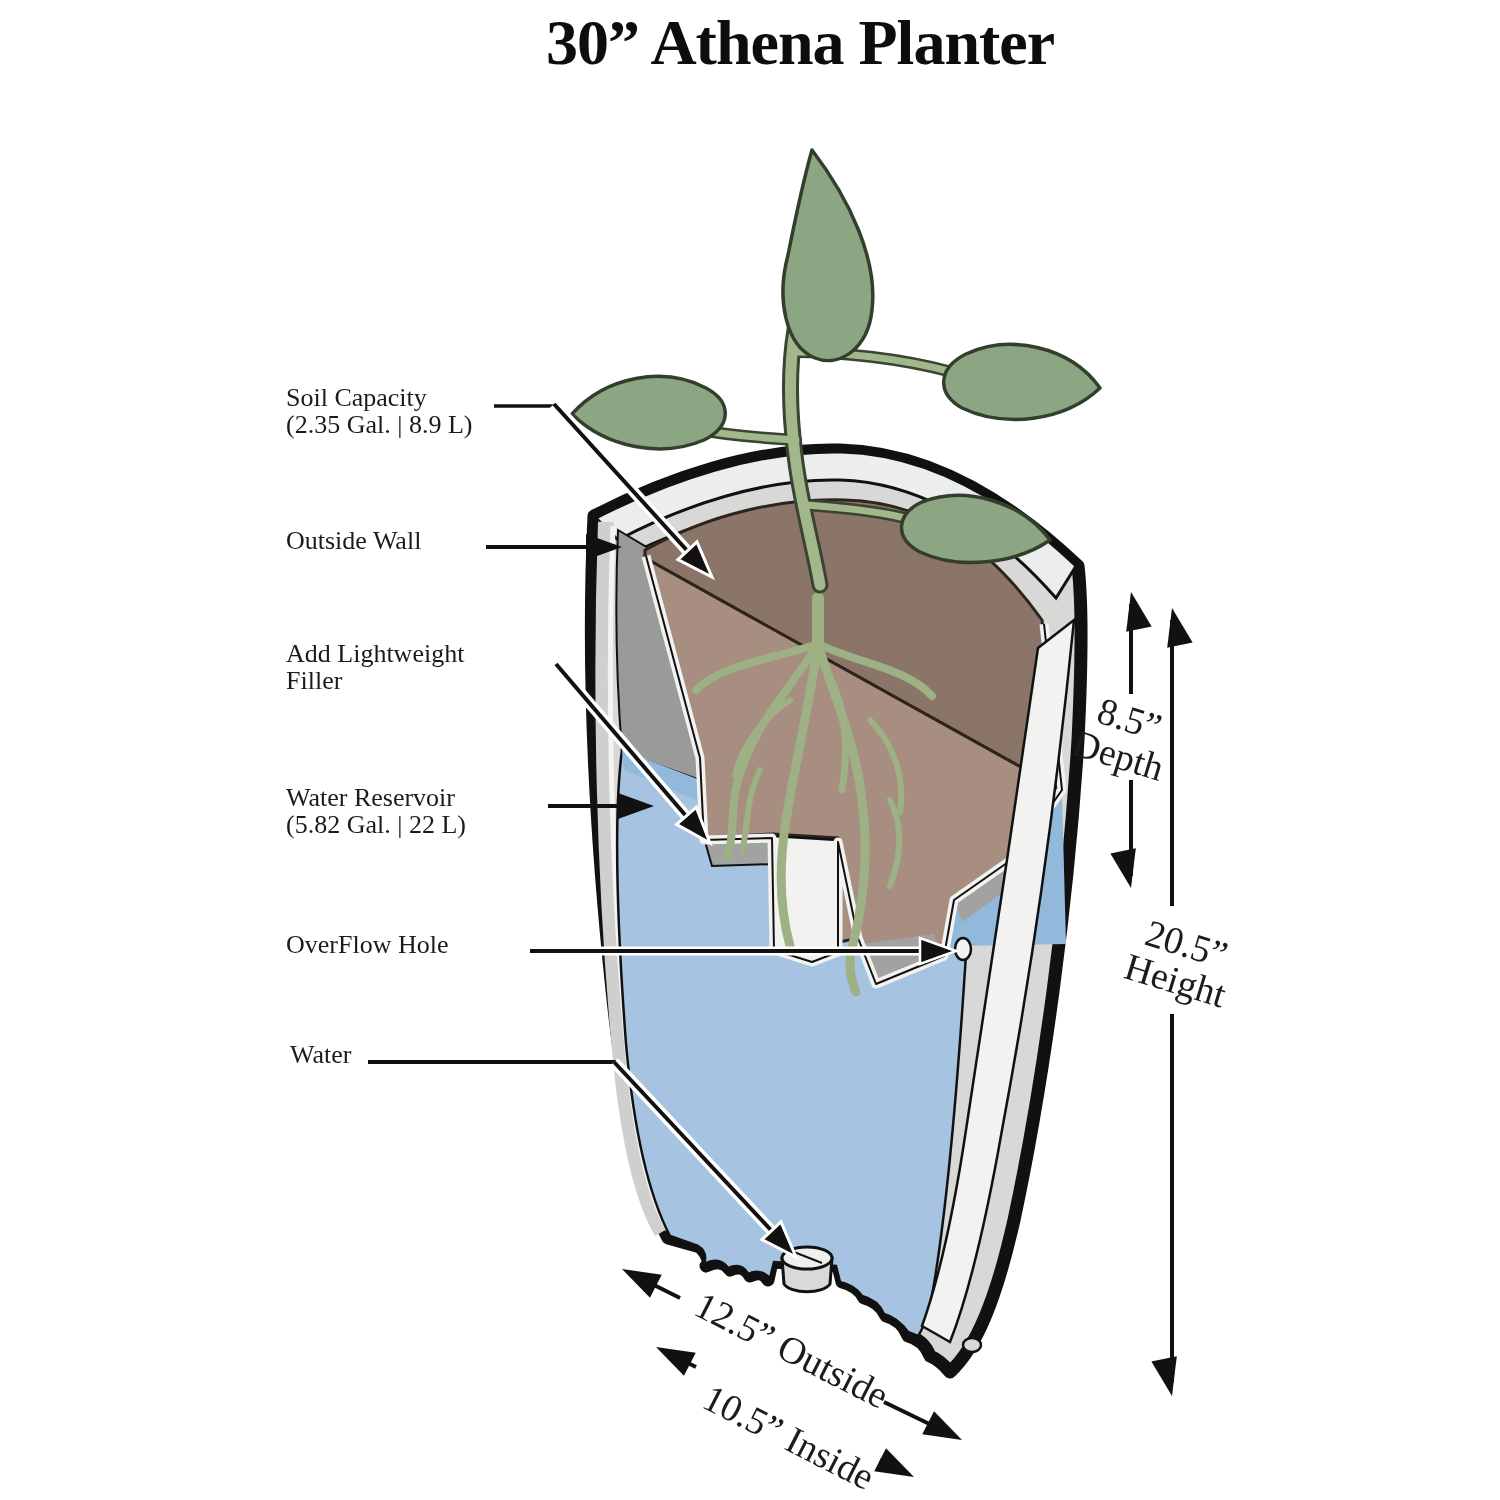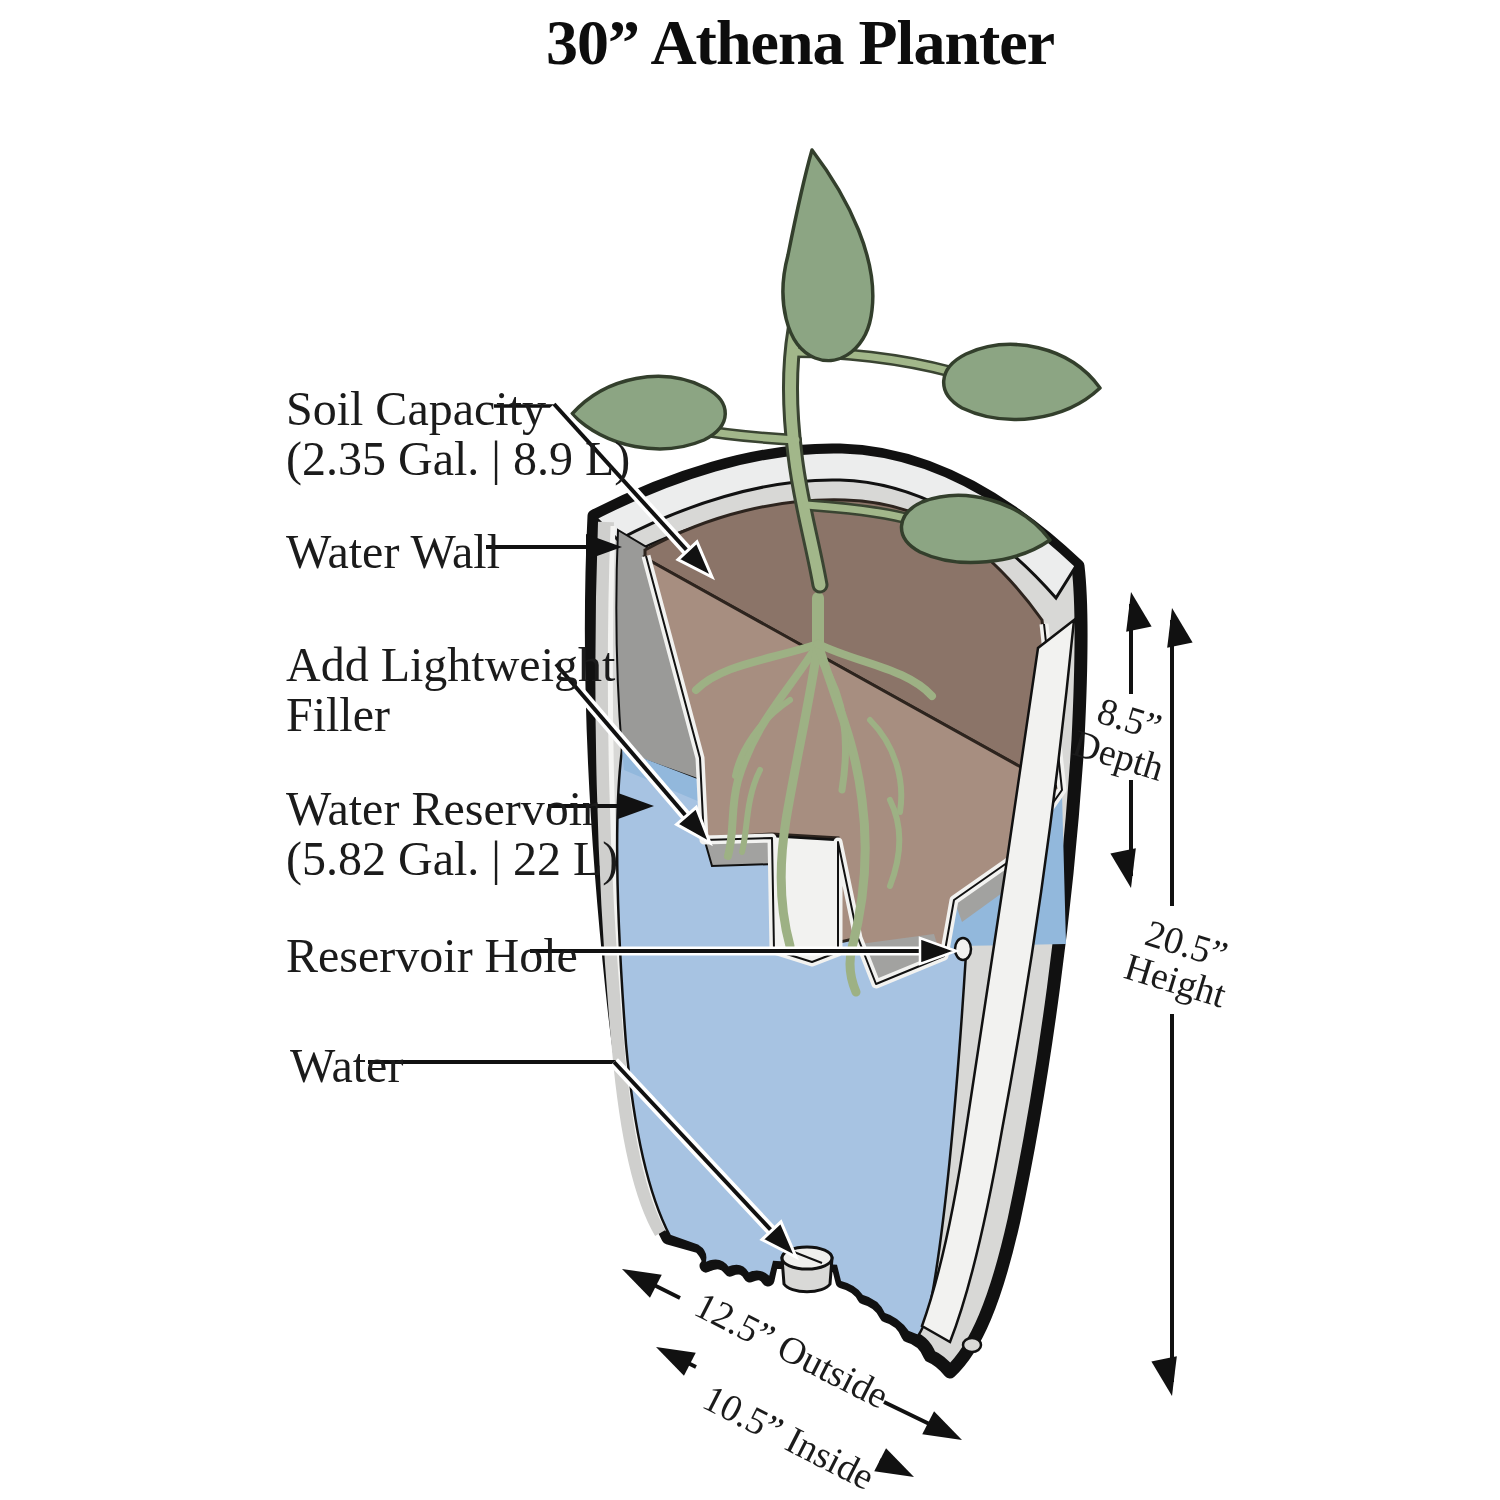"Soil Capacity" .label { font-size: 48px -> 26px }
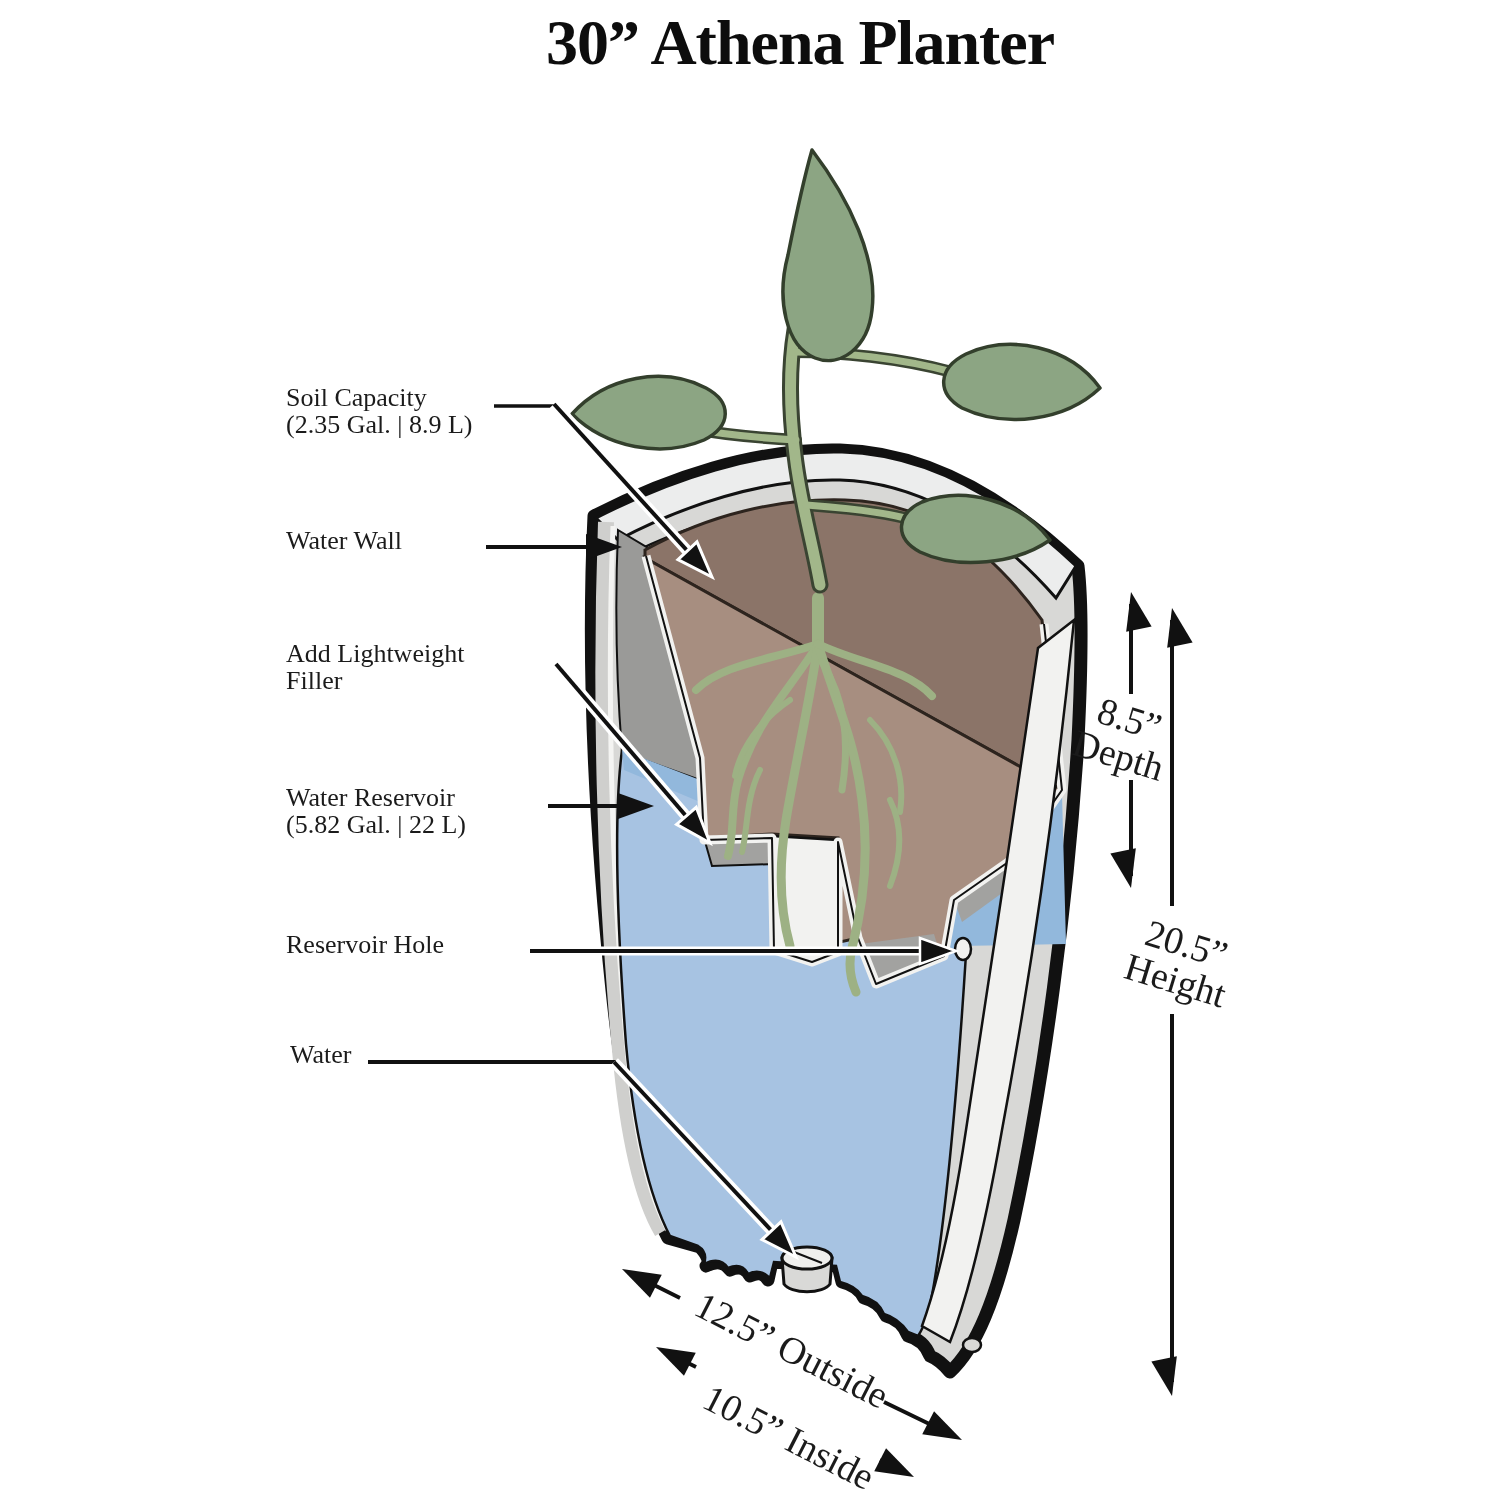"Water Wall" div.label { text: Water -> Outside }
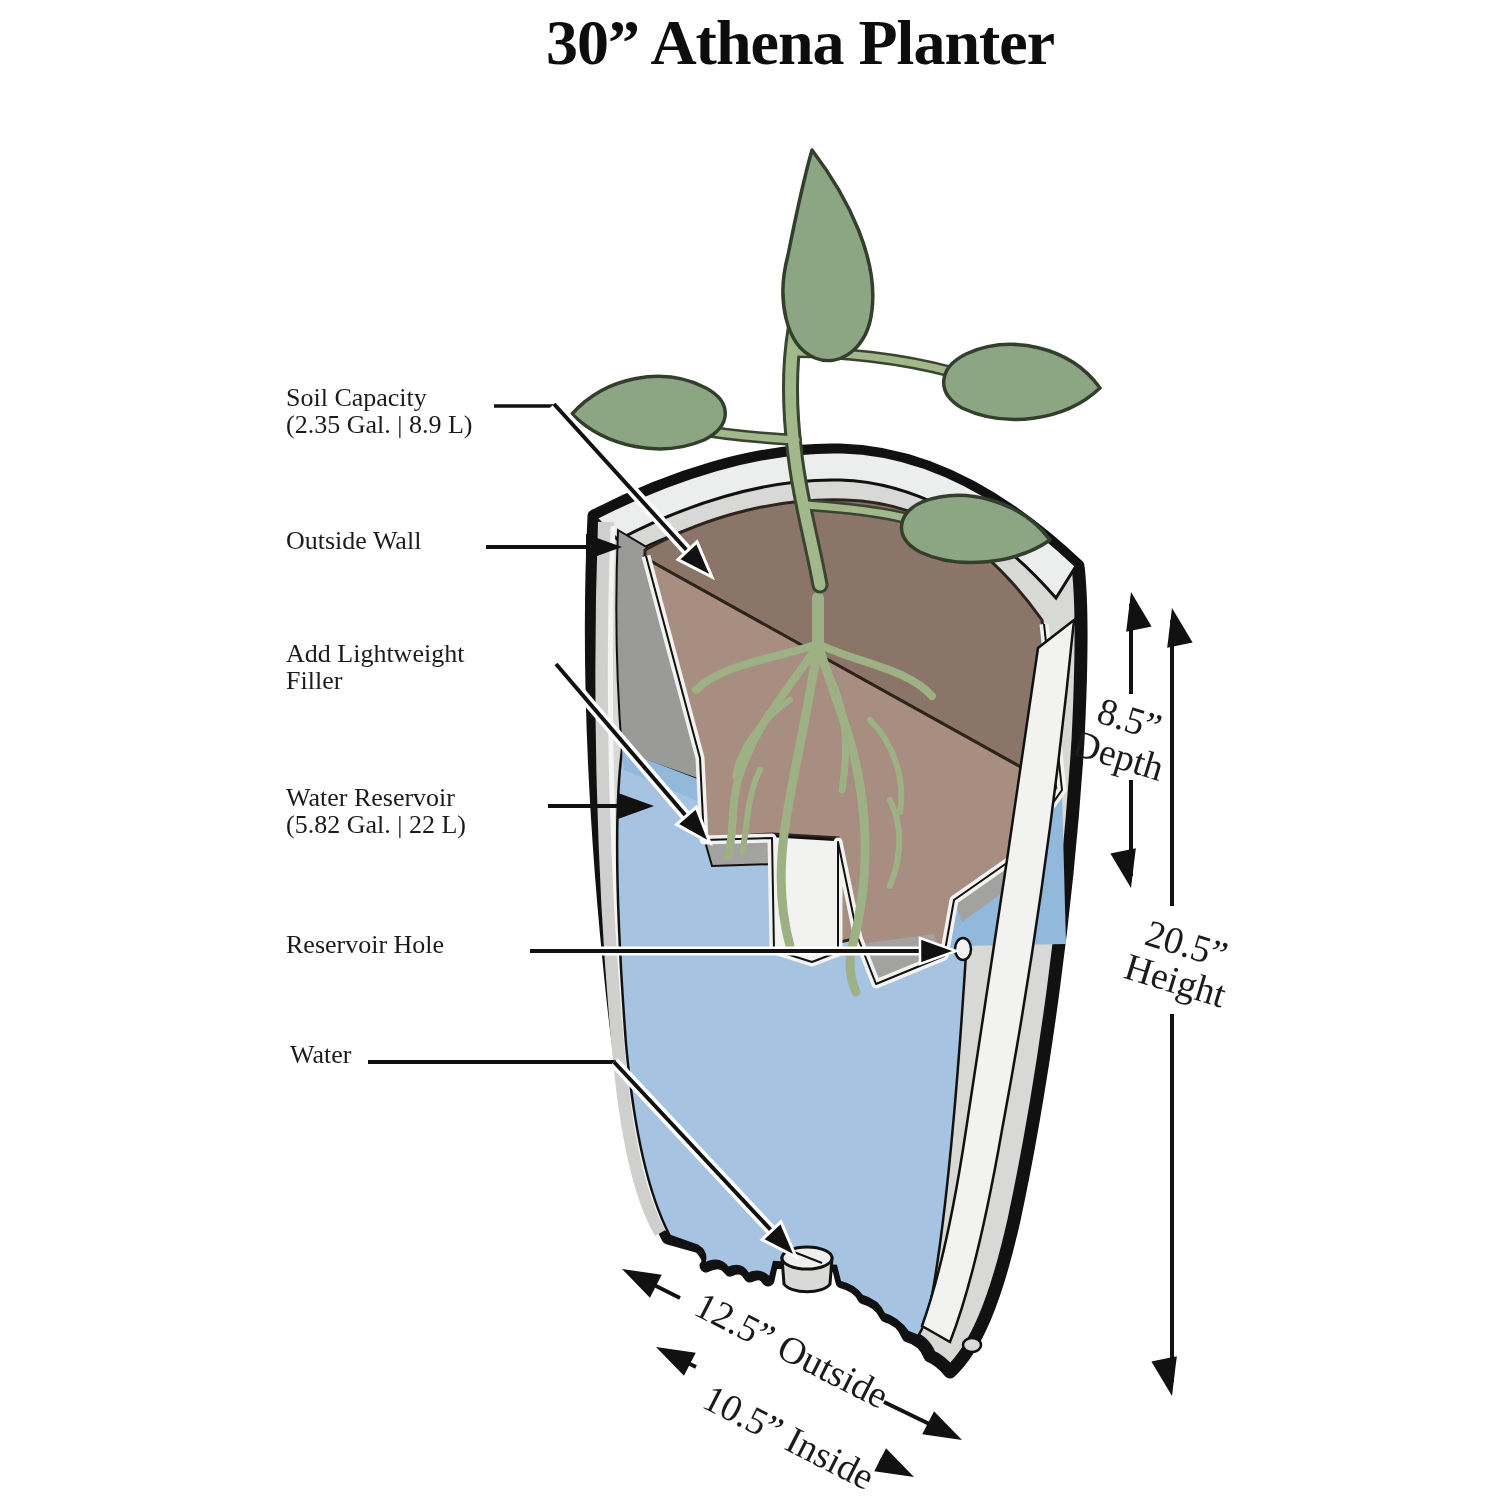"Reservoir Hole" div.label { text: Reservoir -> OverFlow }
